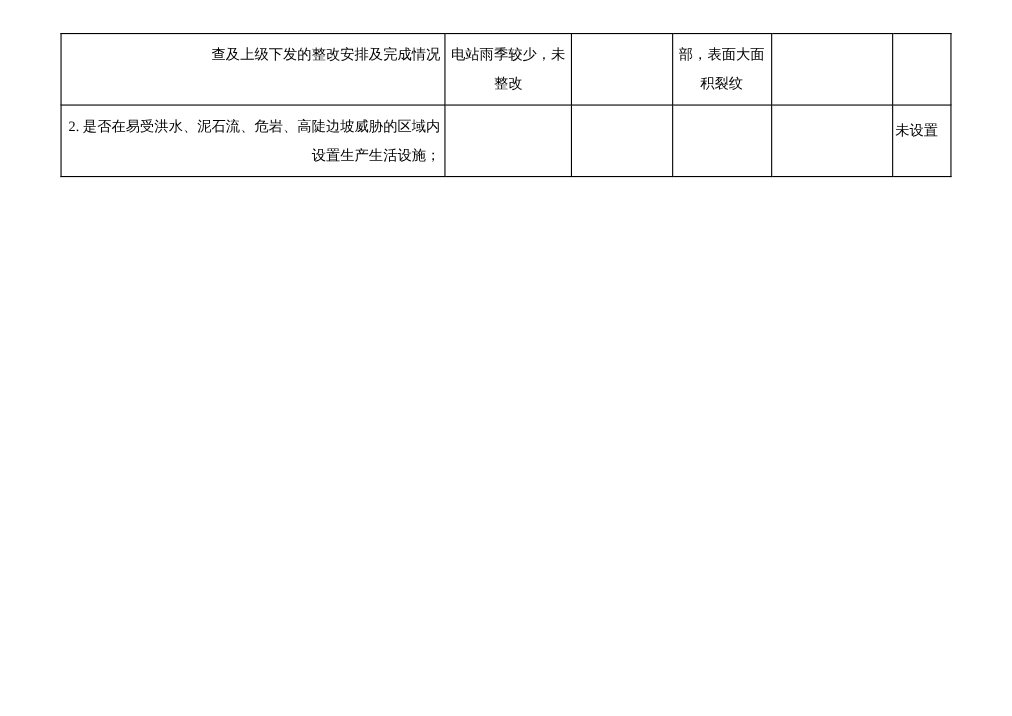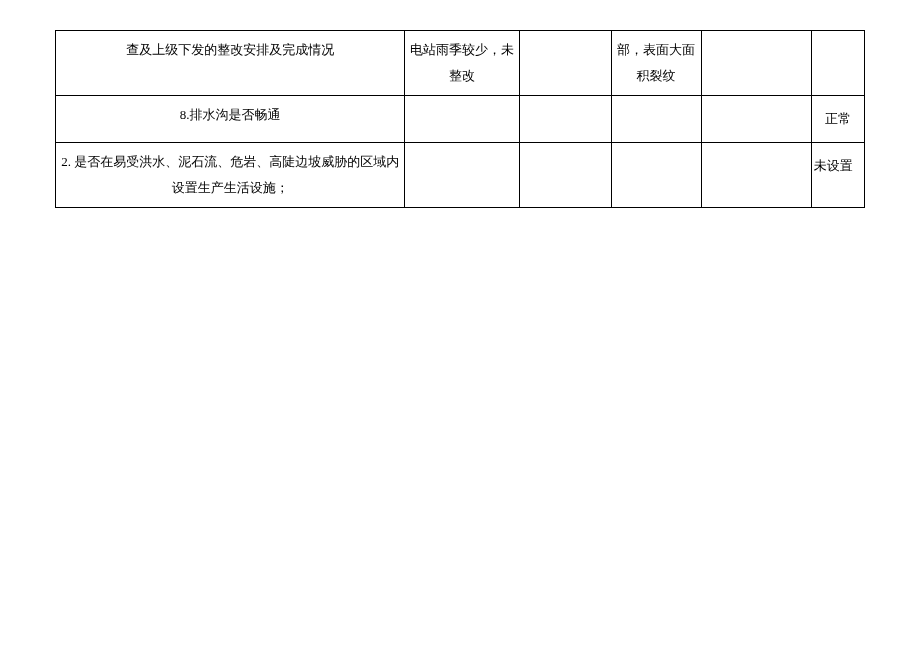"查及上级下发的整改安排及完成情况" td { text-align: center -> right }
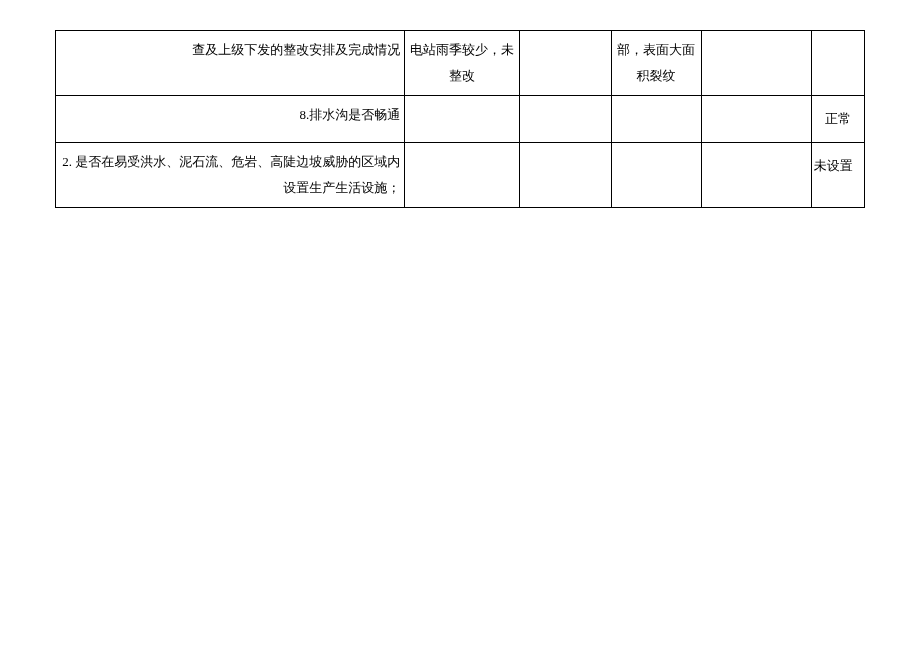"8.排水沟是否畅通" tr { html: <tr> <td>8.排水沟是否畅通</td> <td></td> <td></td> <td></td> <td></td> <td>正常</td> </tr> -> none }
